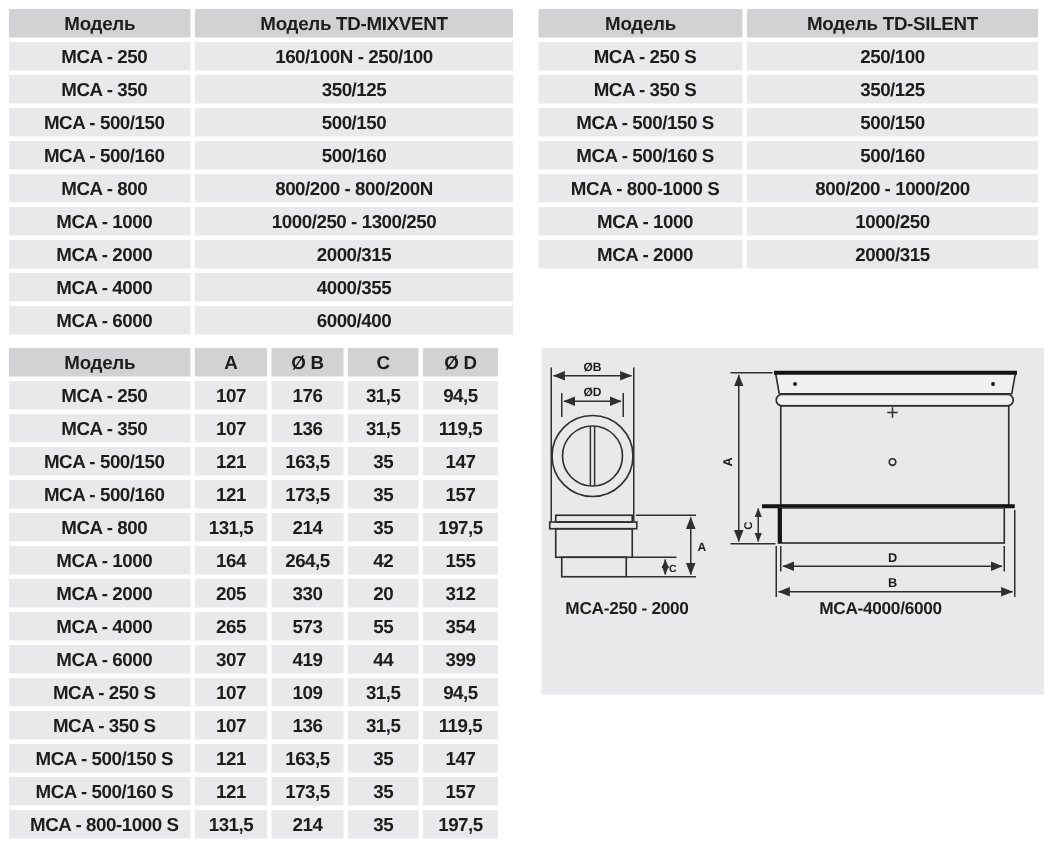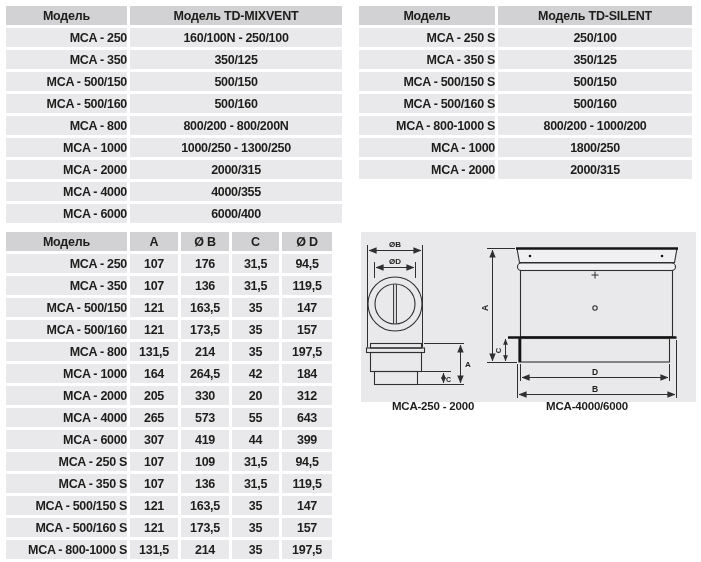"MCA - 250" .tbl td.model { text-align: right -> center }
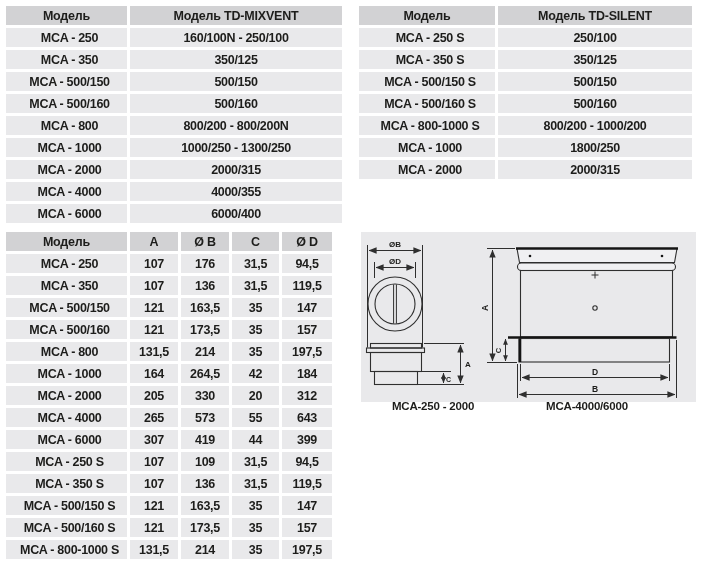"1800/250" td.val { text: 1800/250 -> 1000/250 }
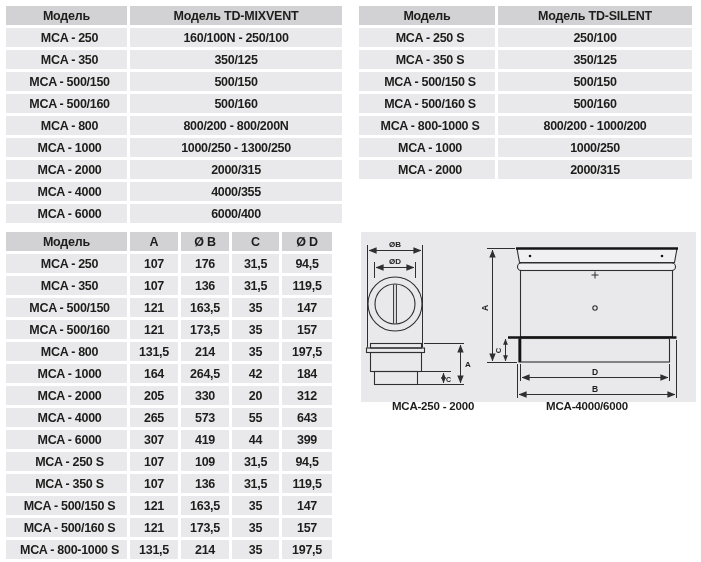"ØB" .panel { height: 170px -> 231px }
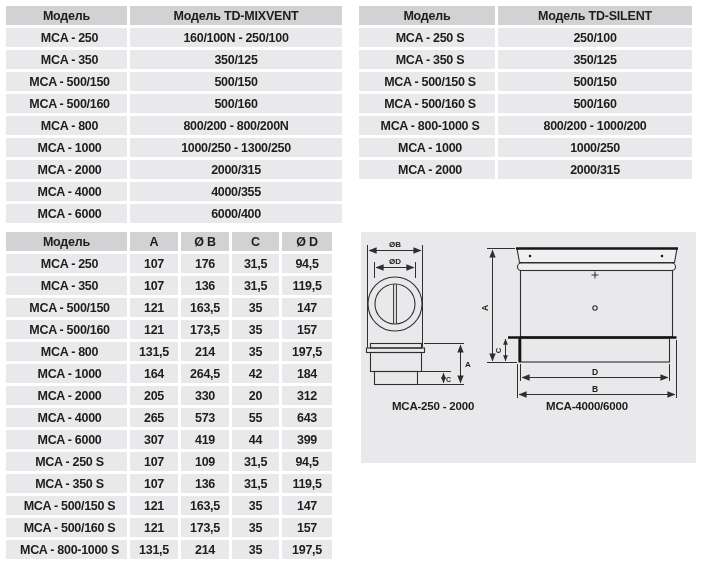"184" td.val { text: 184 -> 155 }
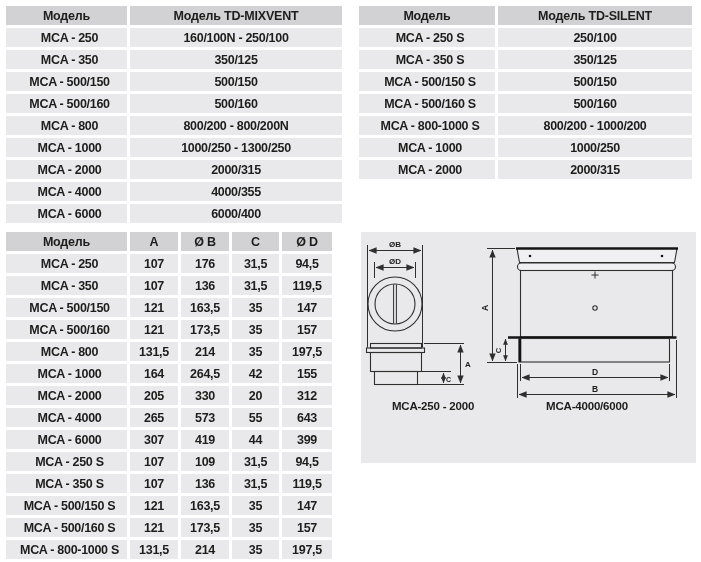"MCA-250 - 2000" .caption.cap-left { left: 72px -> 57px }
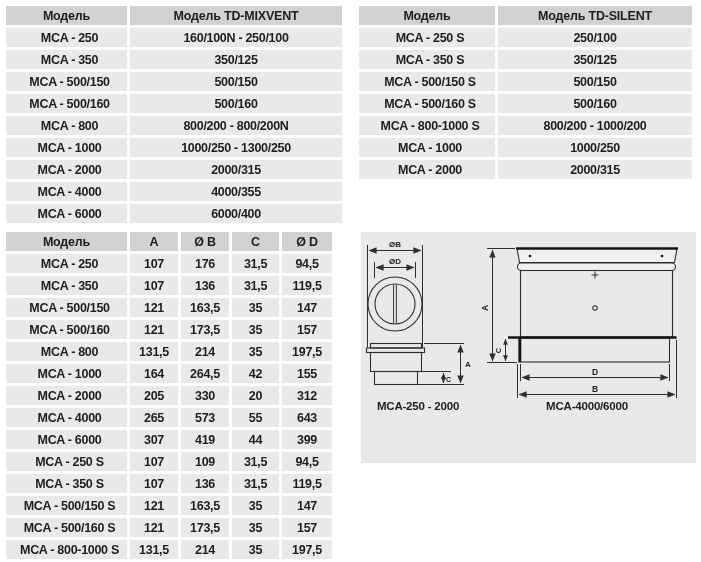"643" td.val { text: 643 -> 354 }
